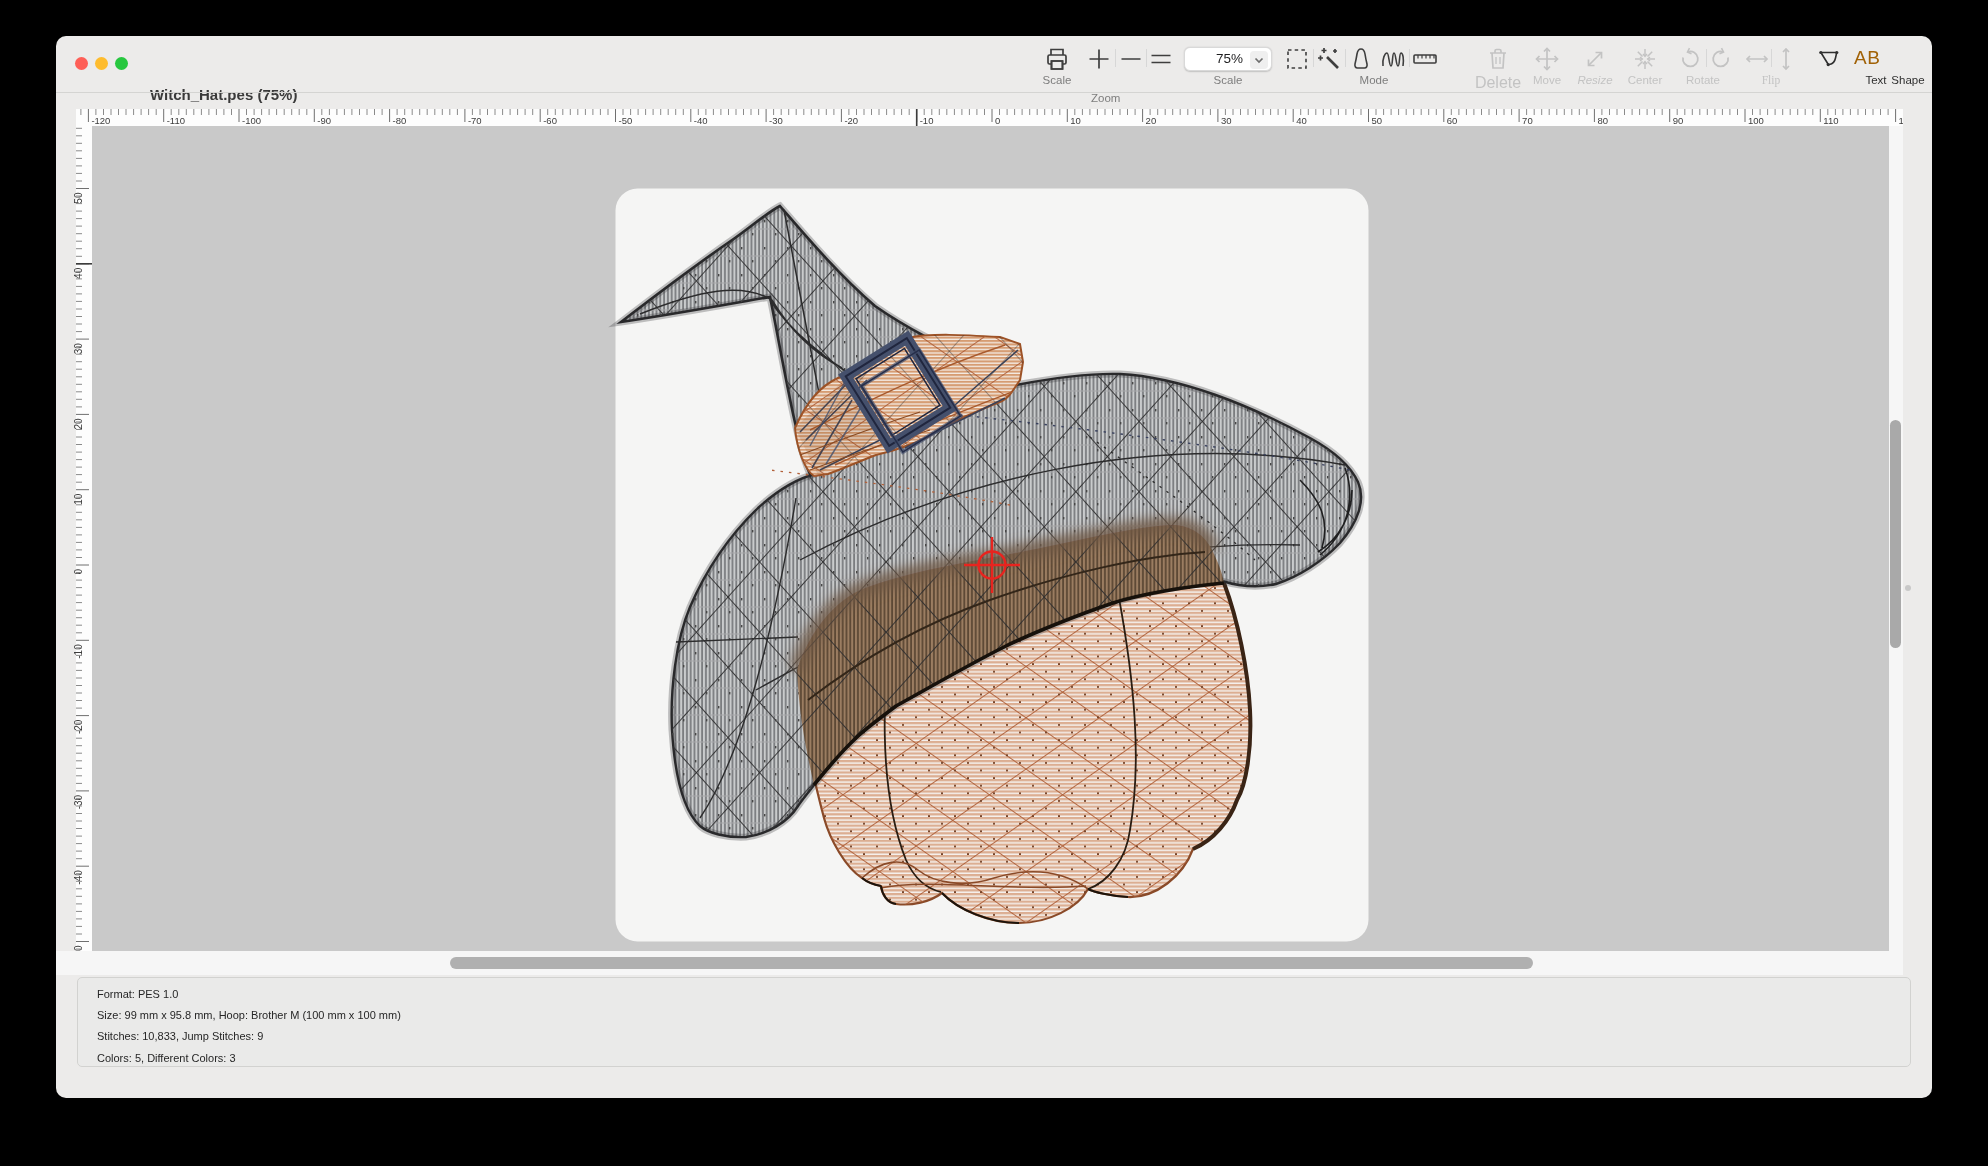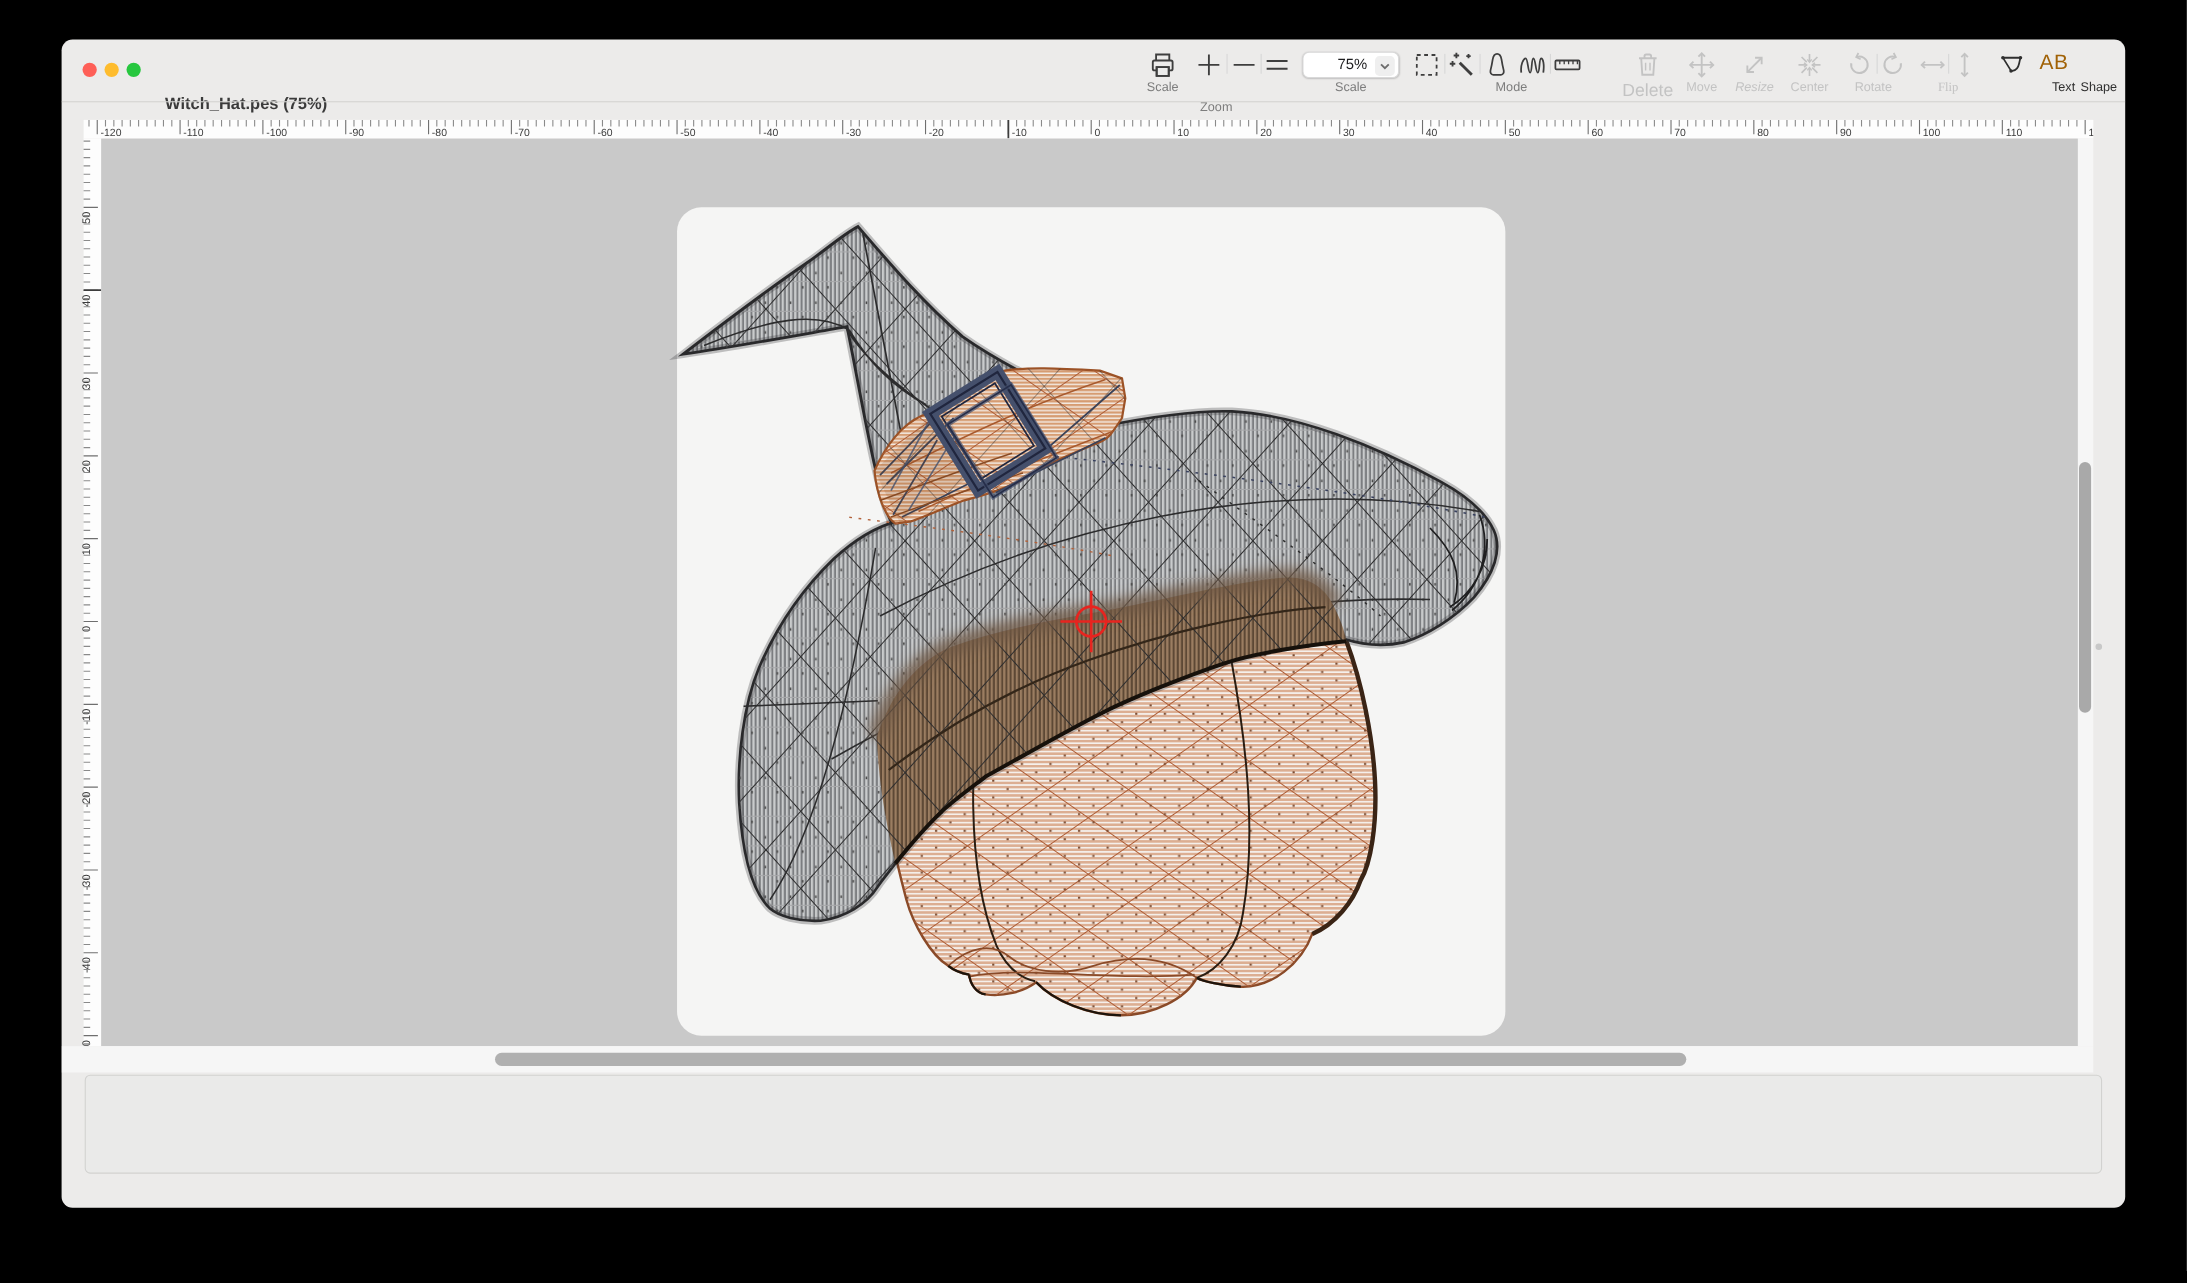"Format: PES 1.0" div { html: none -> <div> Format: PES 1.0<br> Size: 99 mm x 95.8 mm, Hoop: Brother M (100 mm x 100 mm)<br> Stitches: 10,833, Jump Stitches: 9<br> Colors: 5, Different Colors: 3 </div> }
